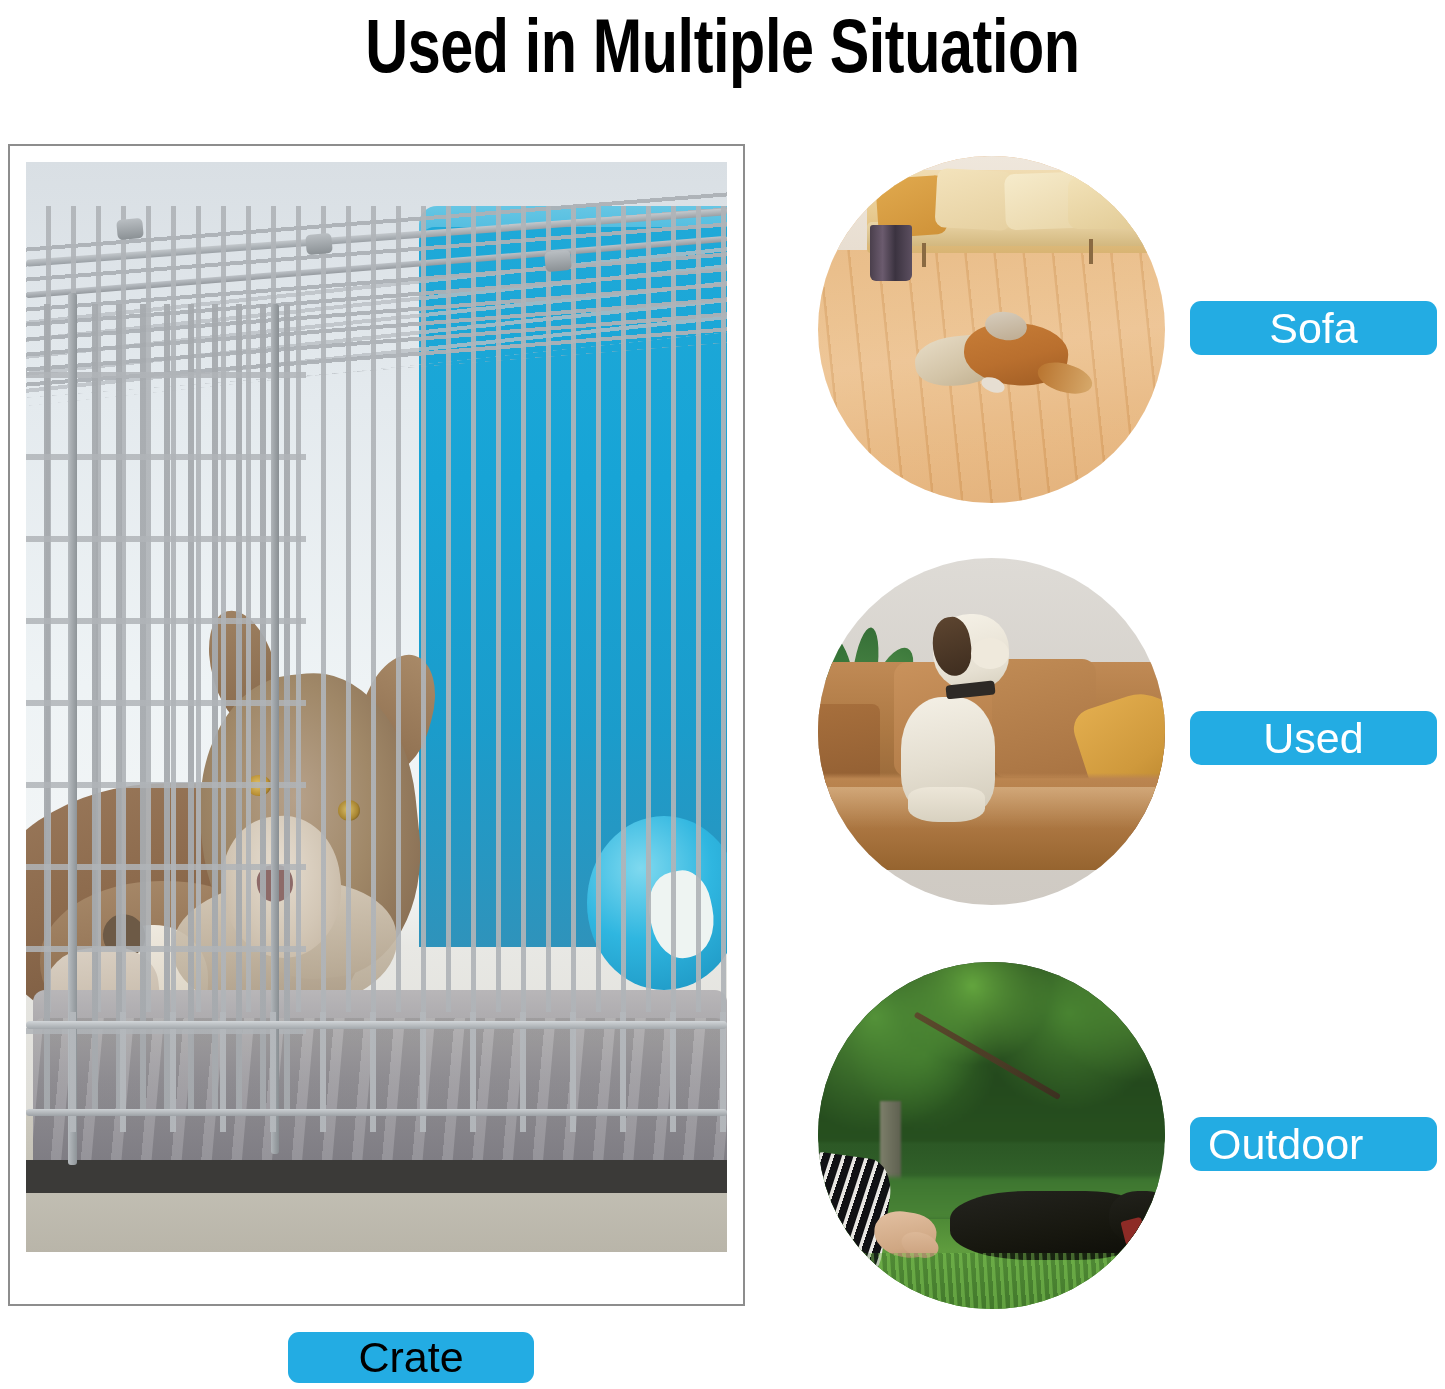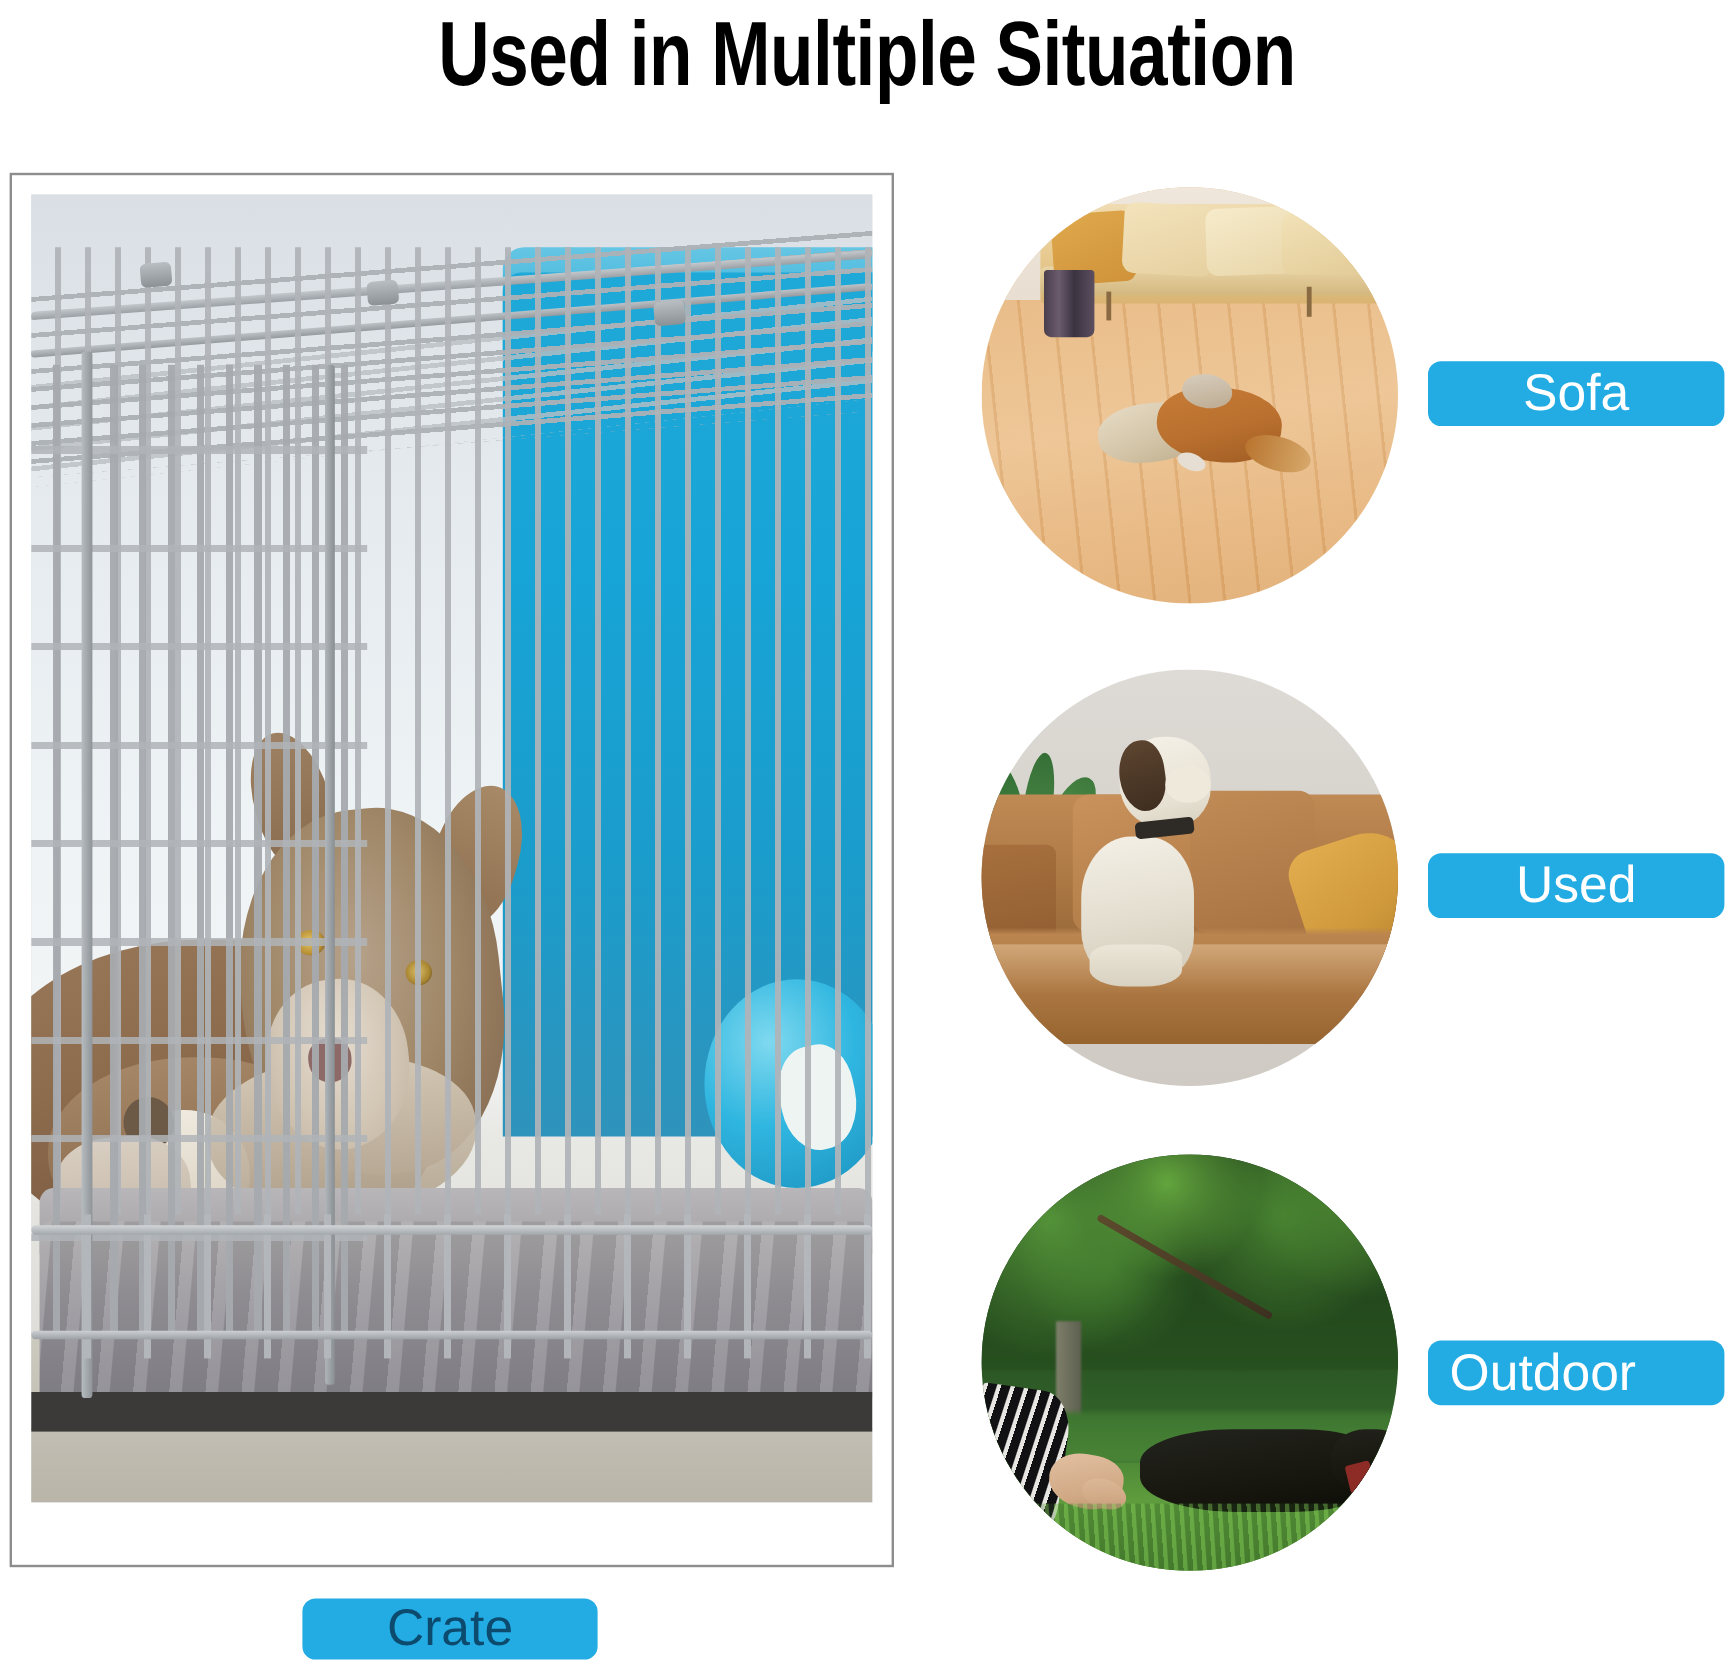"Crate" div.badge { color: #0c4a6e -> #000000; margin-left: none -> 36px }
